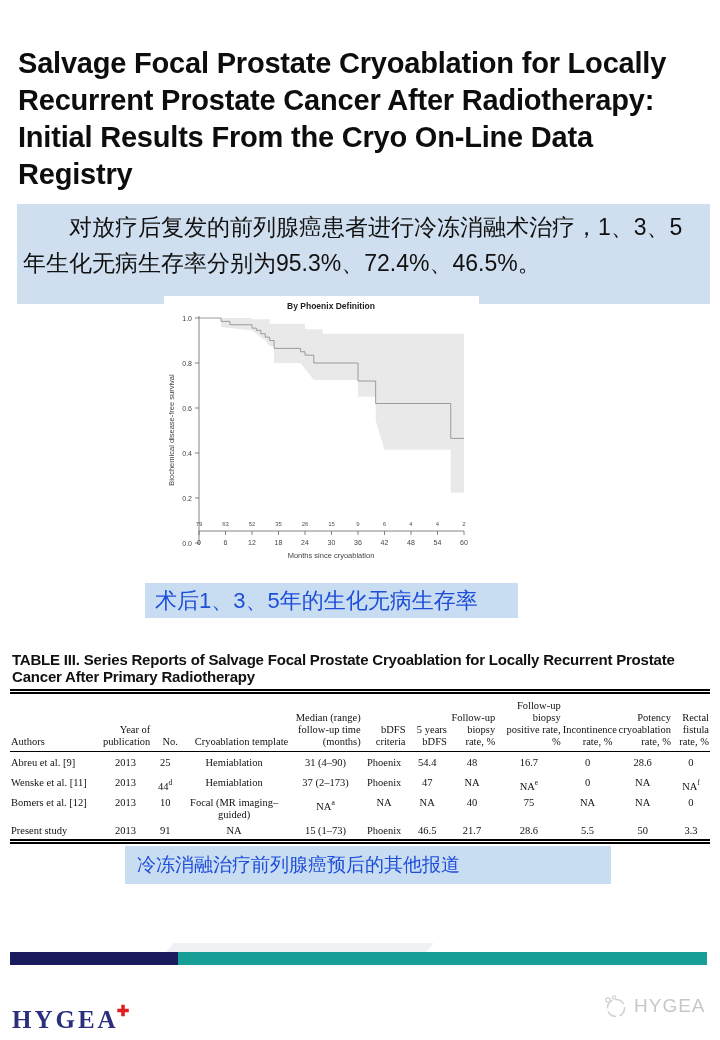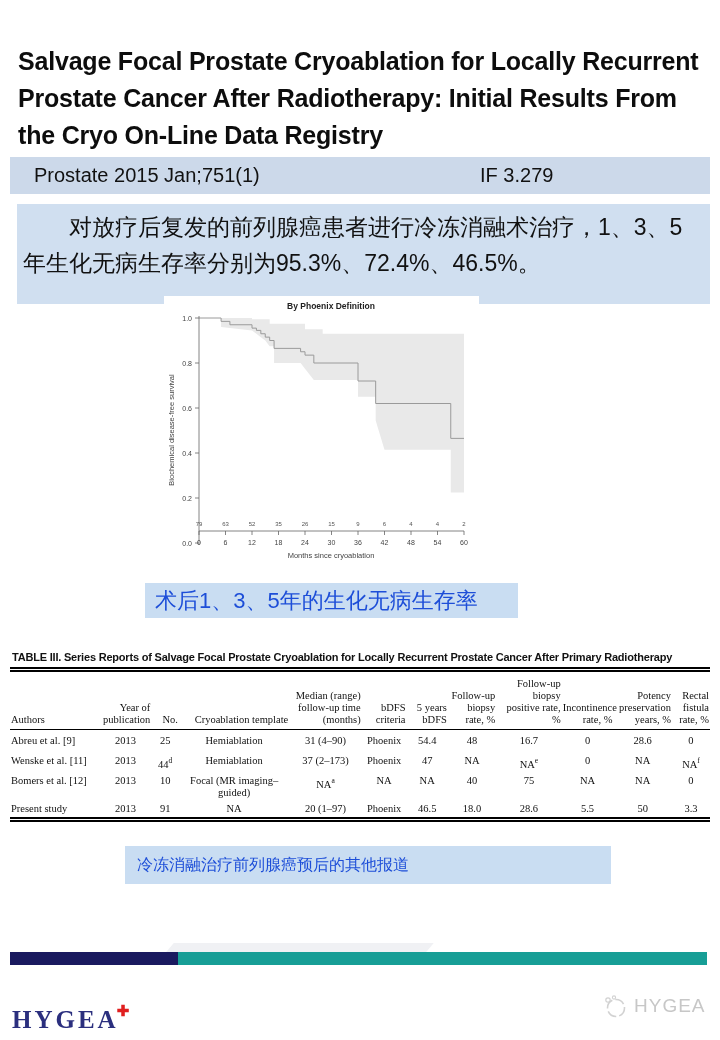"Salvage Focal Prostate Cryoablation for" .title { font-size: 25px -> 29px }
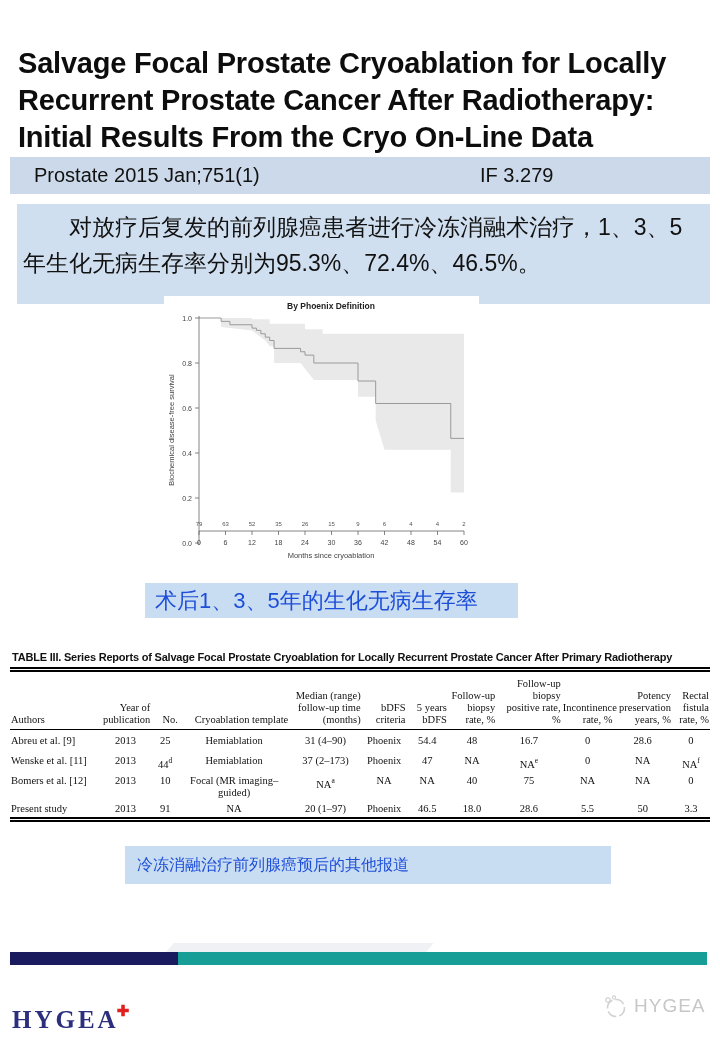"Prostate 2015 Jan;751(1)" div.journal-bar { html: <div> <span>Prostate 2015 Jan;751(1)</span> <span>IF 3.279</span> </div> -> none }
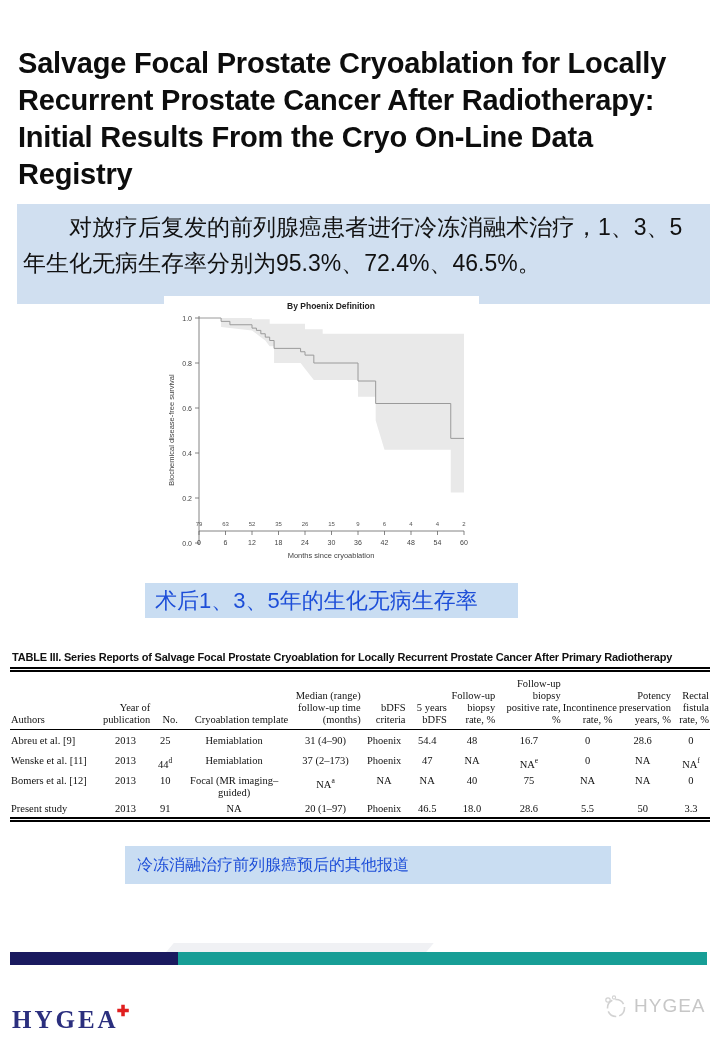"TABLE III. Series Reports of" .table-title { font-size: 11px -> 15px }
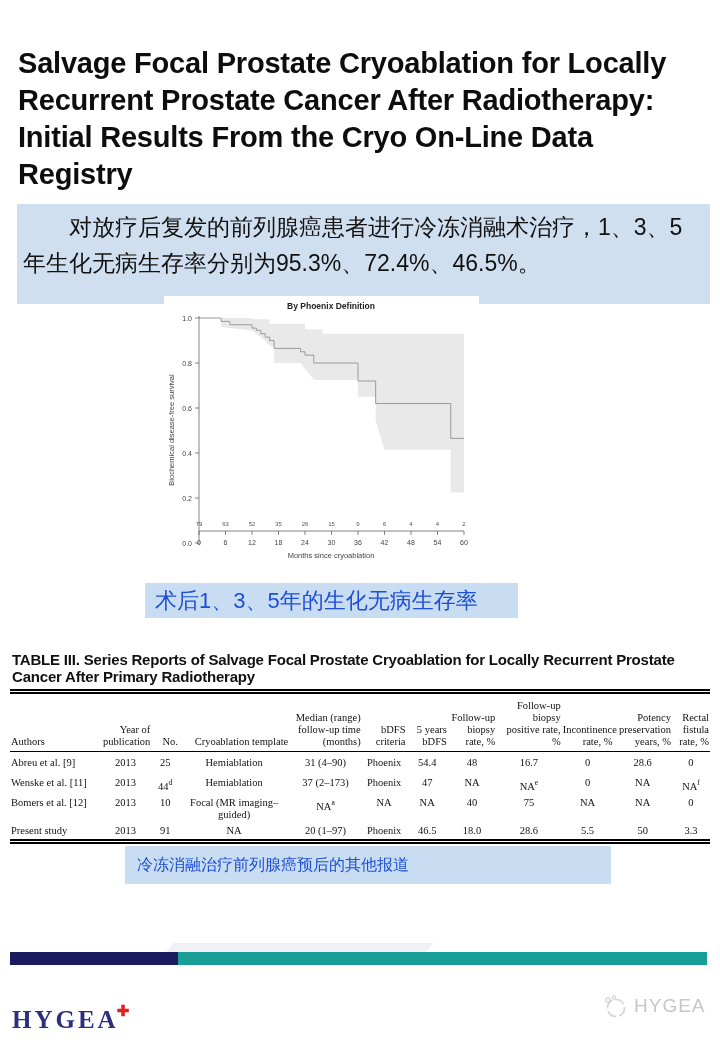"Potency preservation years, %" th { text: preservation years -> cryoablation rate }
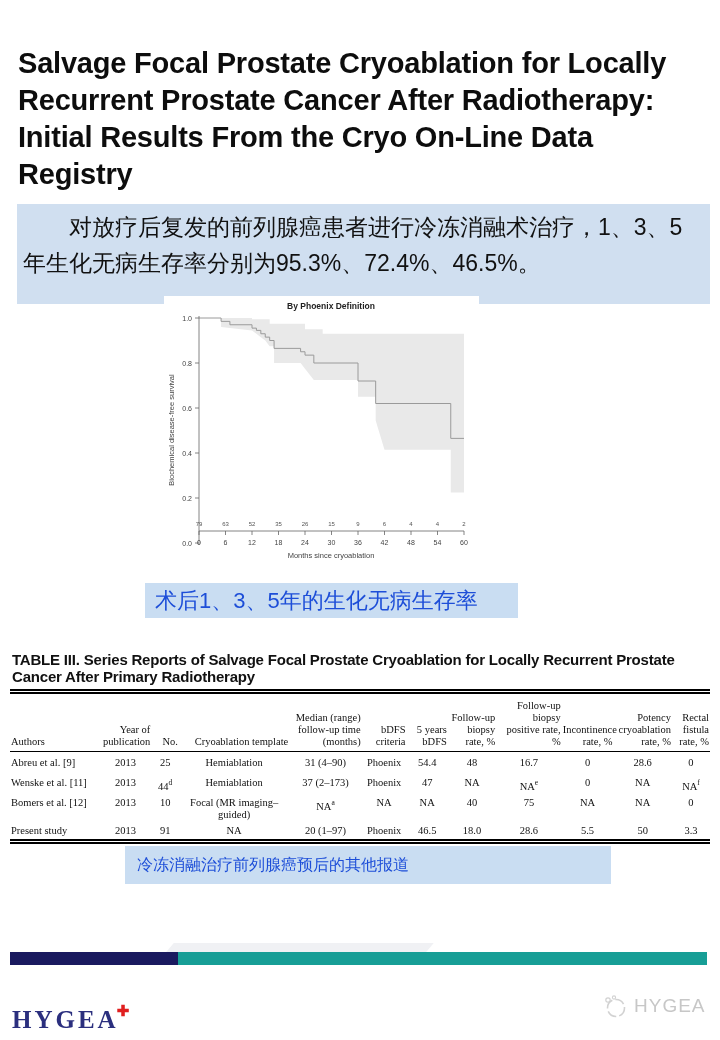"20 (1–97)" td { text: 20 (1–97 -> 15 (1–73 }
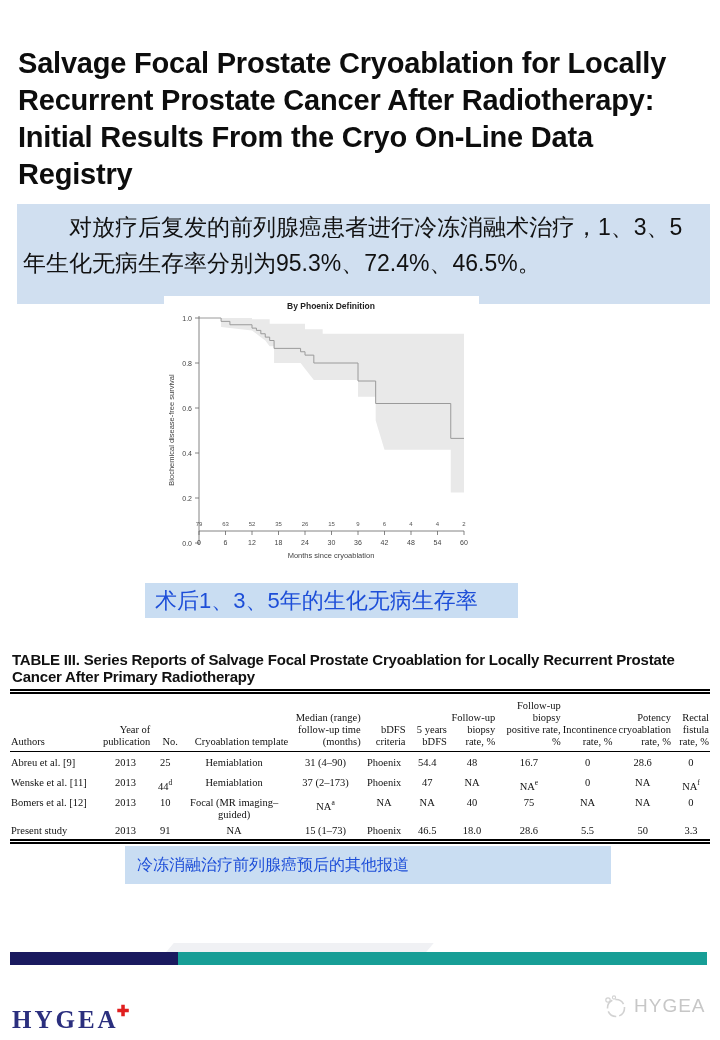"18.0" td { text: 18.0 -> 21.7 }
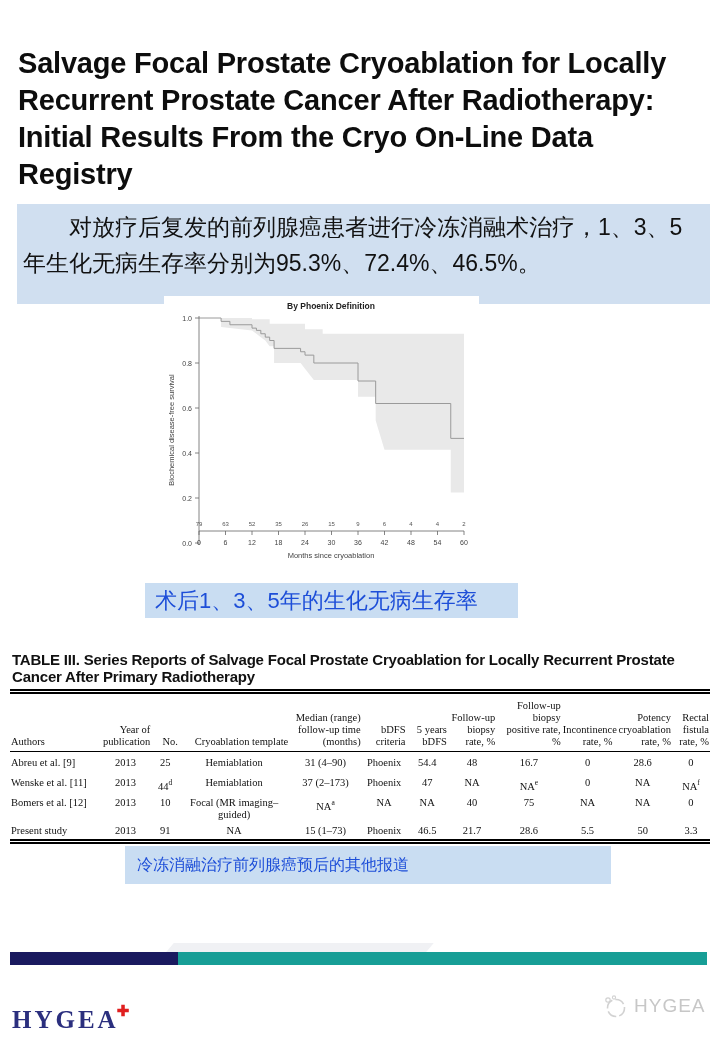"冷冻消融治疗前列腺癌预后的其他报道" .cap2 { font-size: 16px -> 19px }
